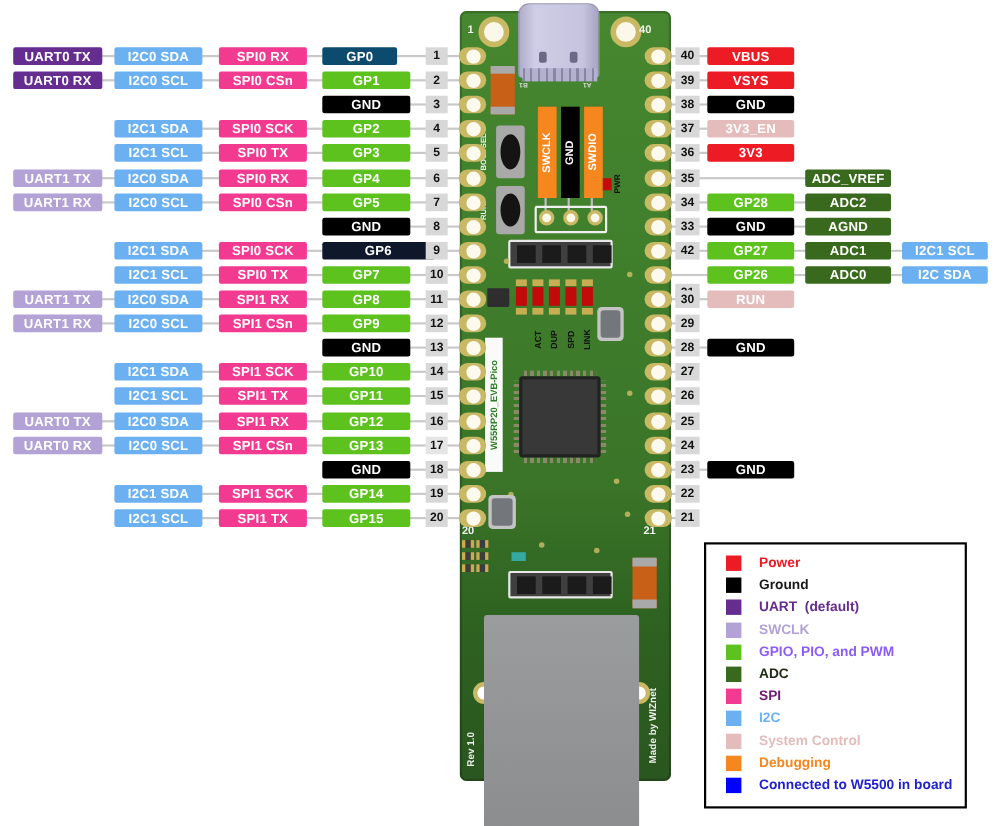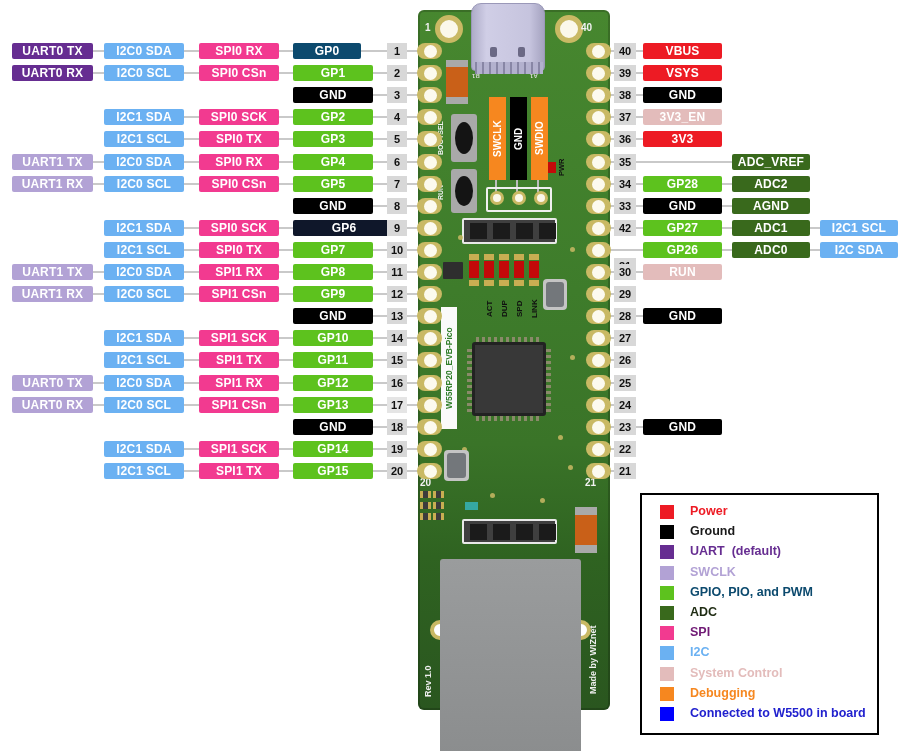"GPIO, PIO, and PWM" div.lg-lb { color: #0c4a6e -> #8b5cf6 }
